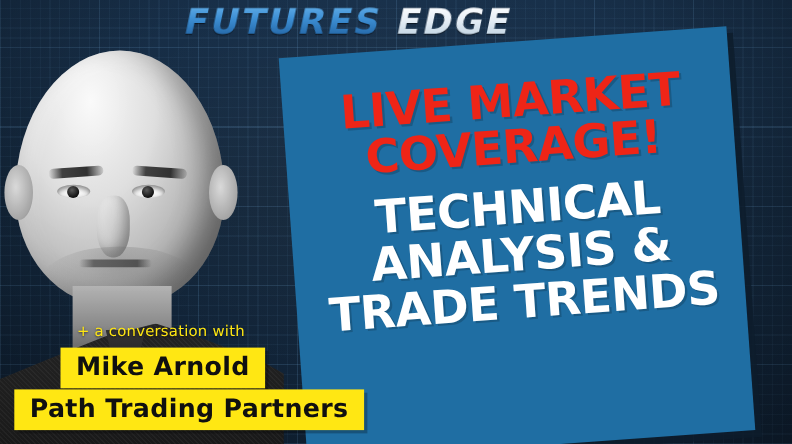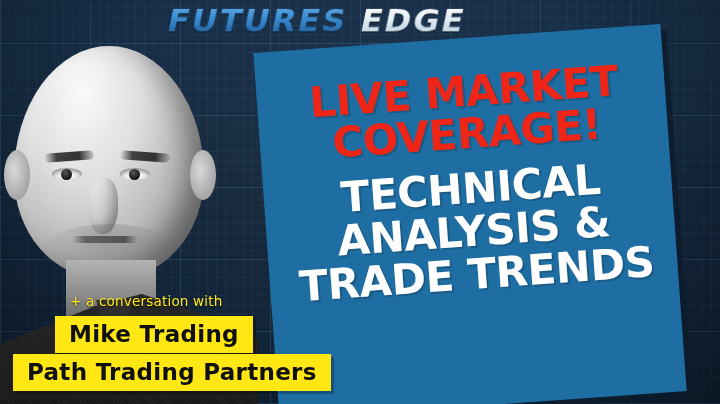"Mike Trading" div { text: Trading -> Arnold }
